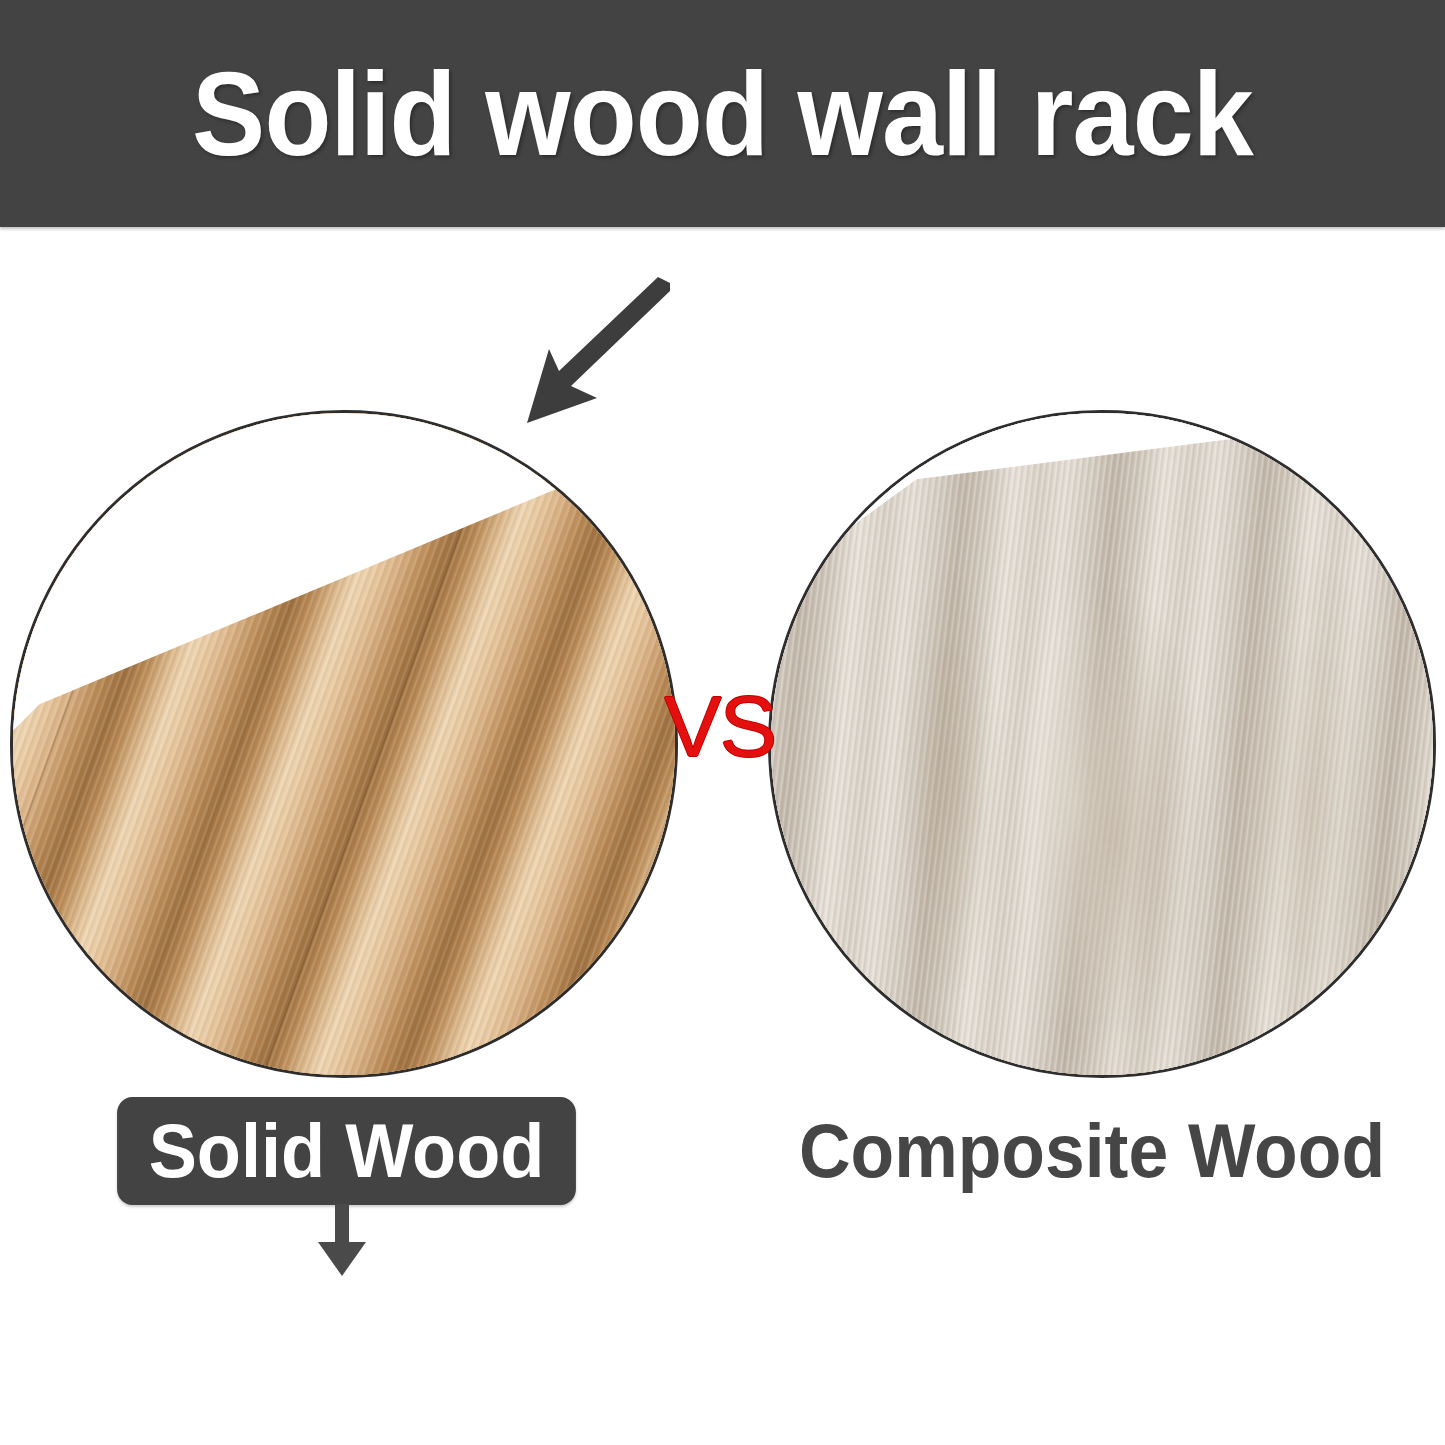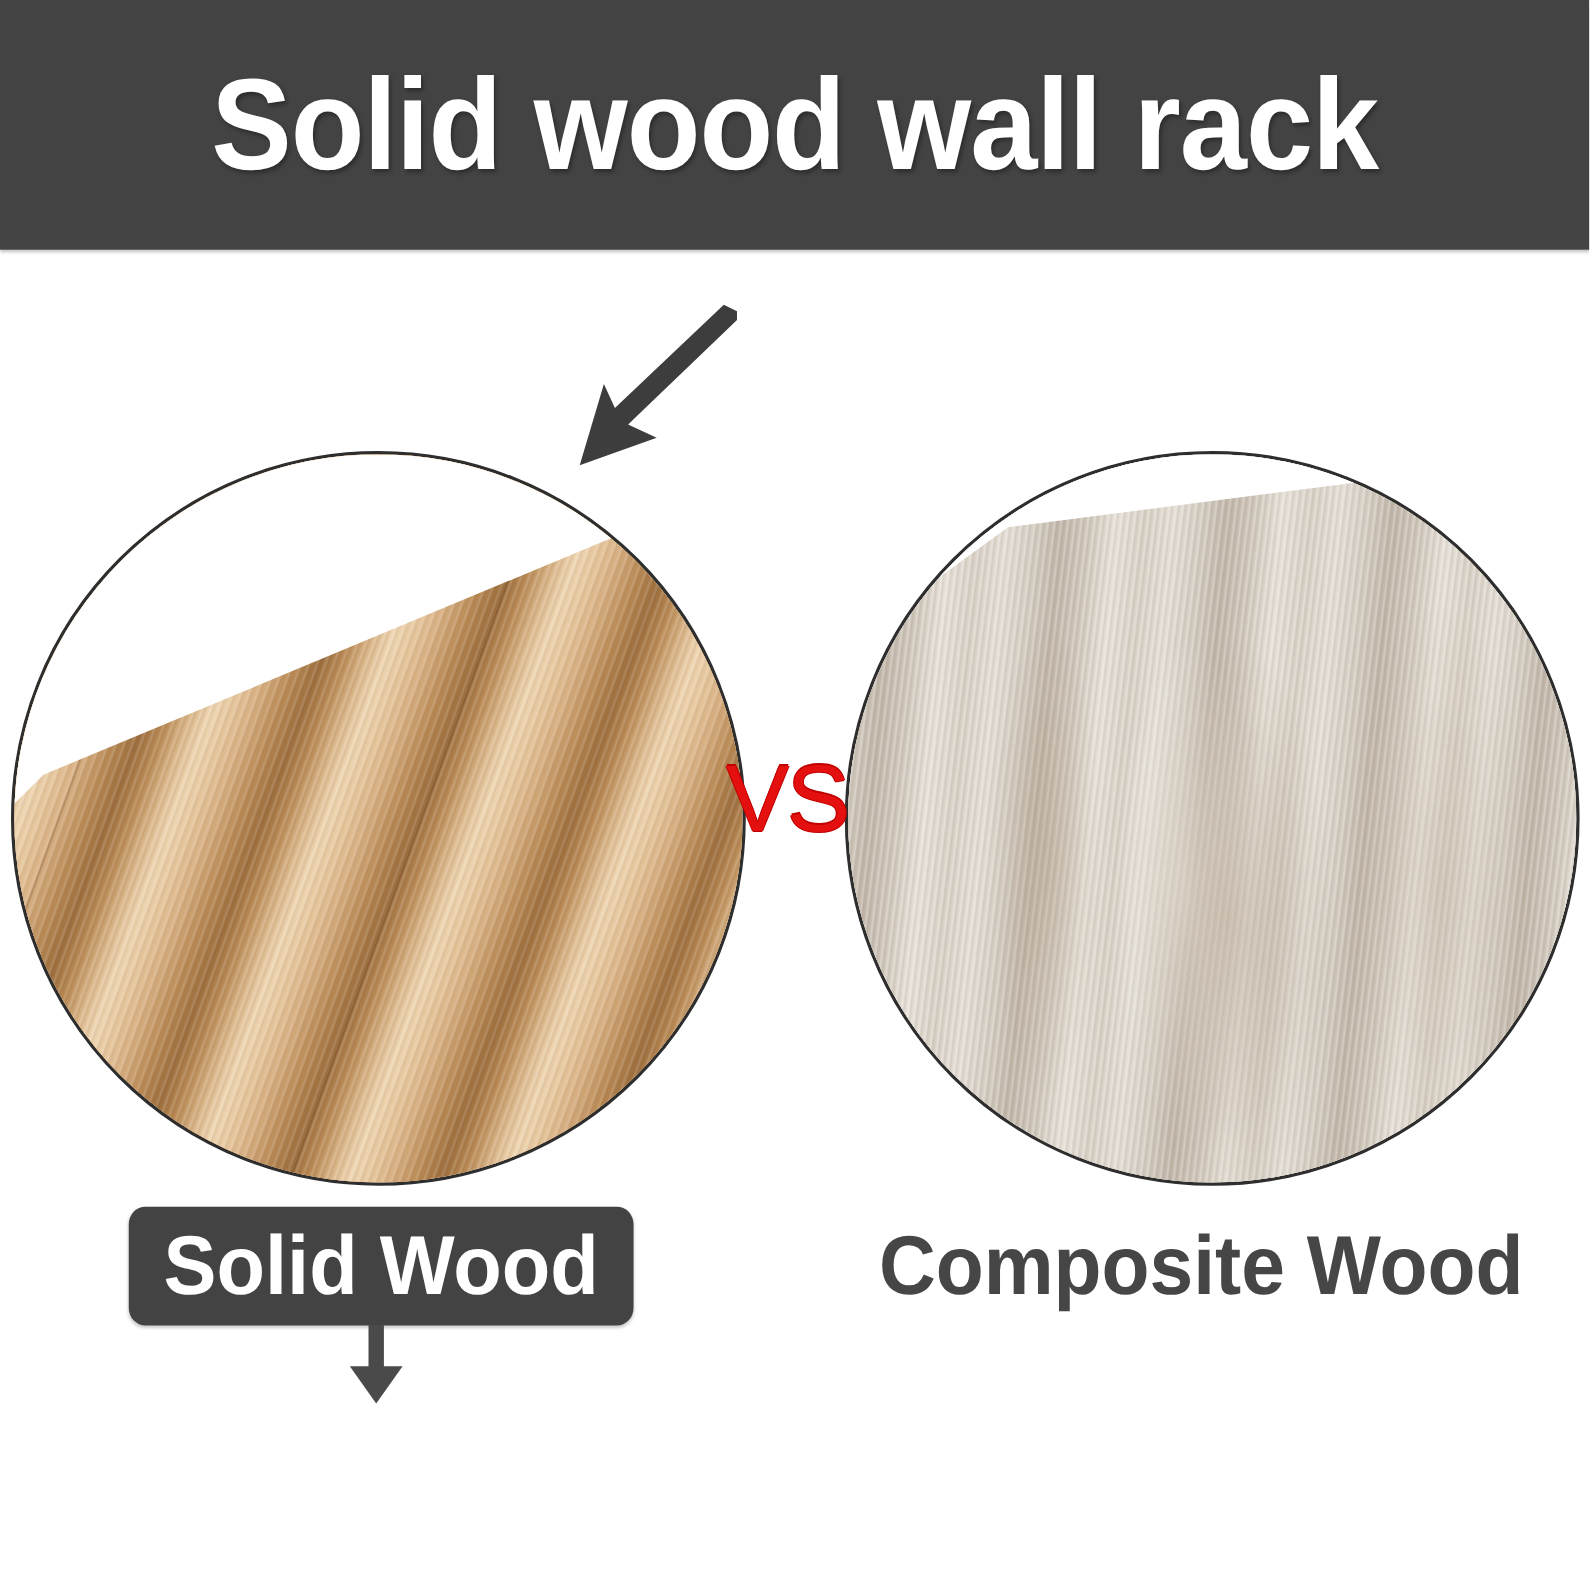"VS" .vs-label { text-align: left -> right }
